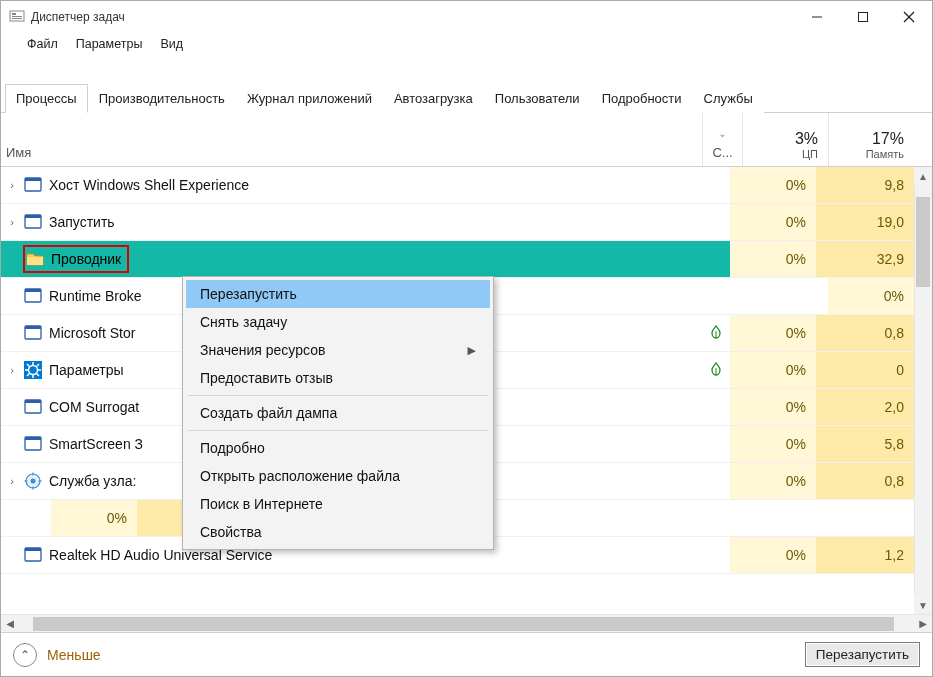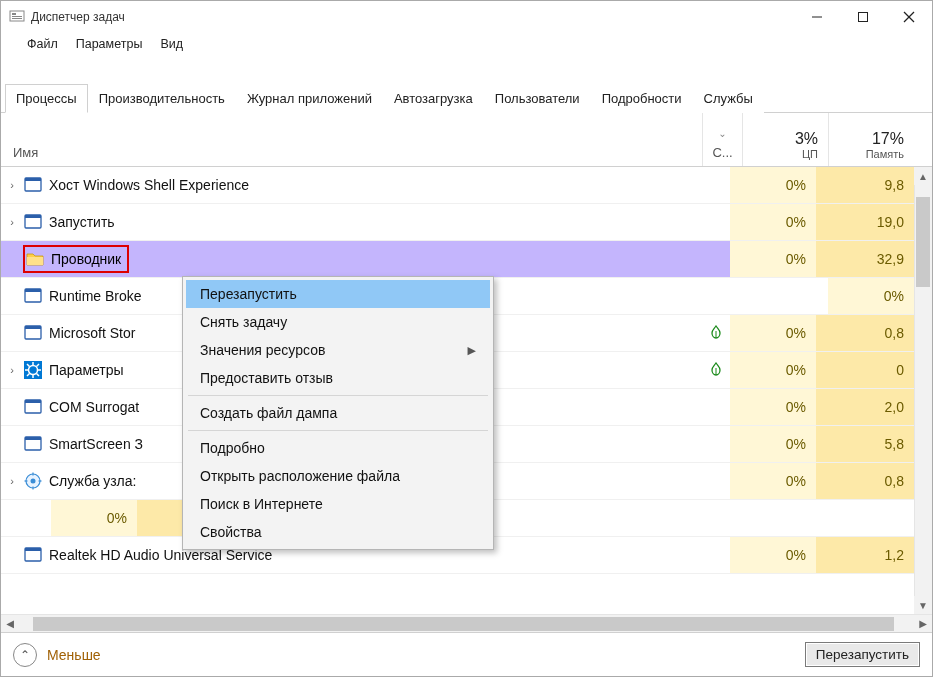"Имя" .col-name { padding: 0 0 6px 12px -> 0 0 6px 5px }
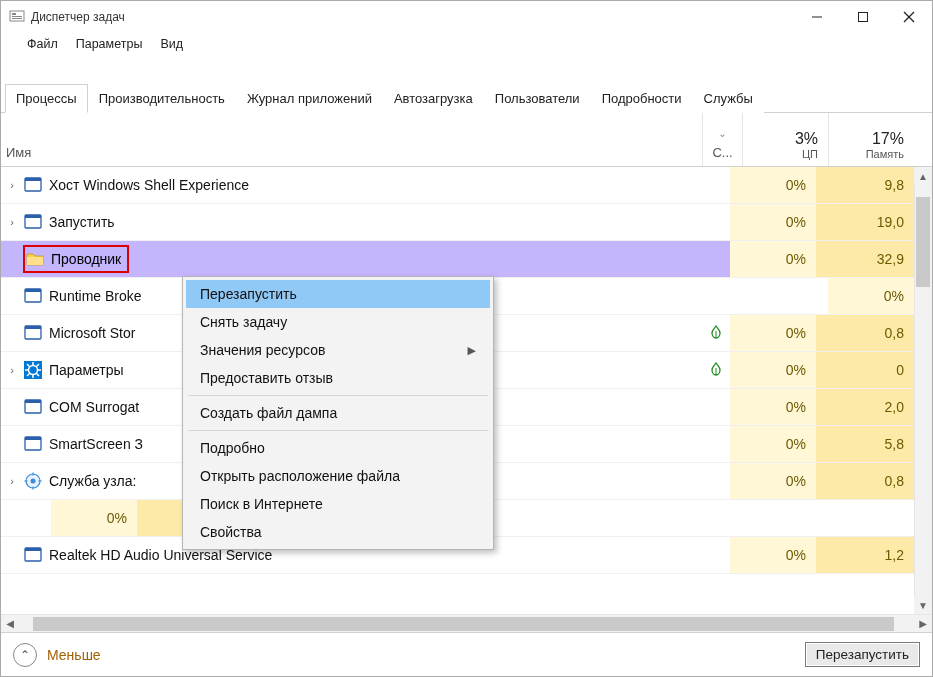"Проводник" .row.selected { background: #c4b5fd -> #14b8a6 }
